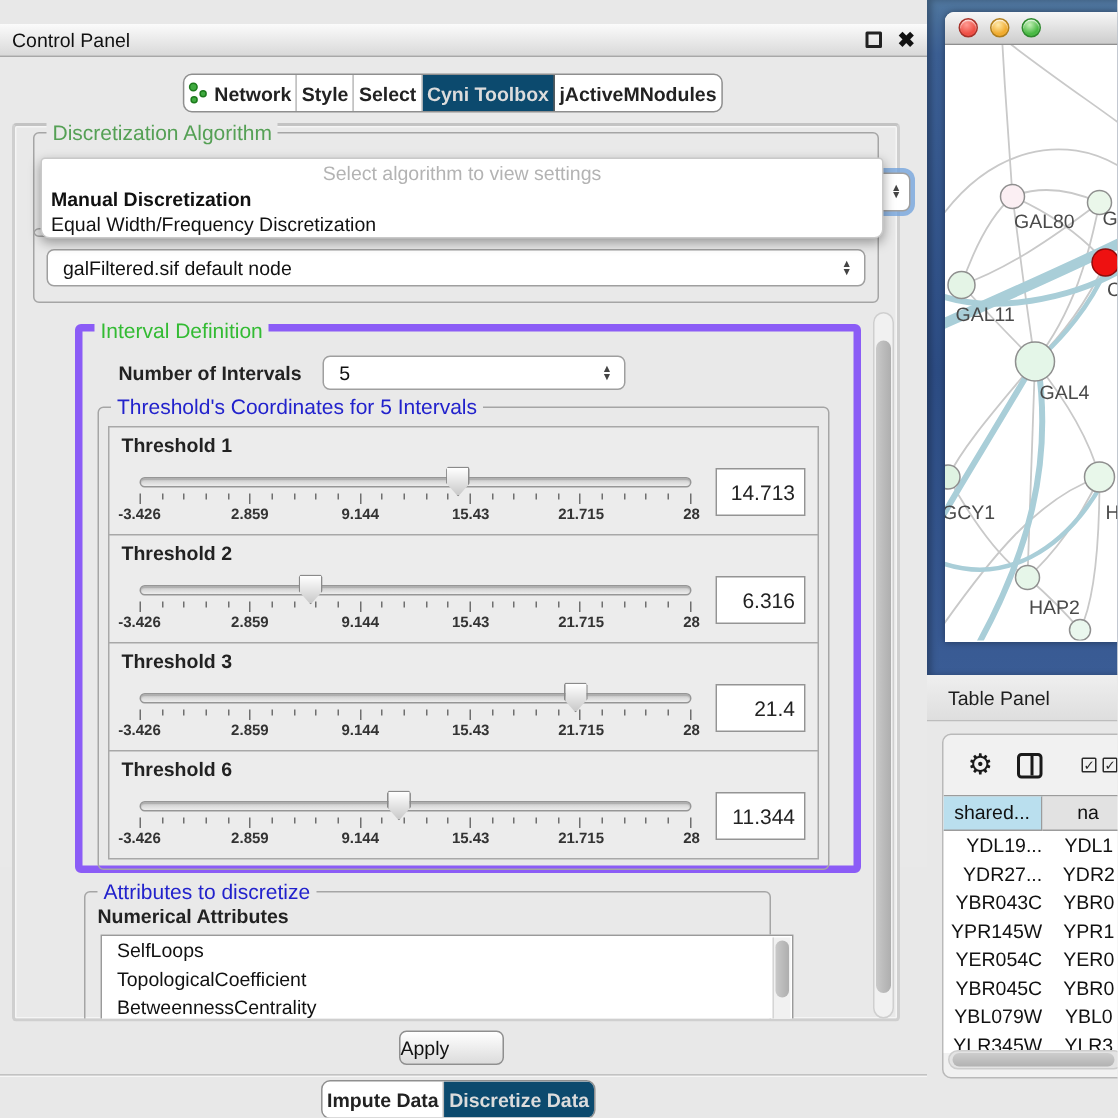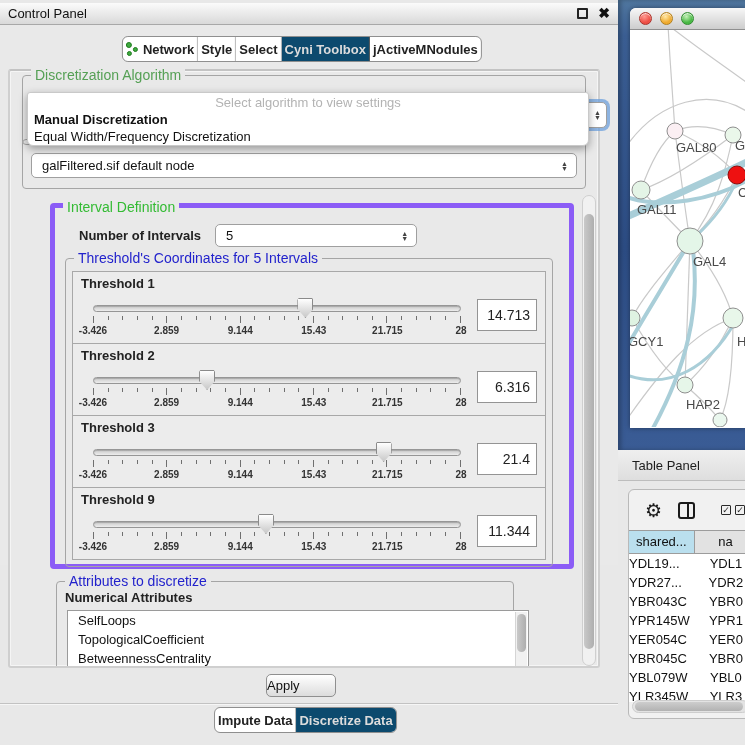"Control Panel" .control-panel { top: 3px -> 16px }
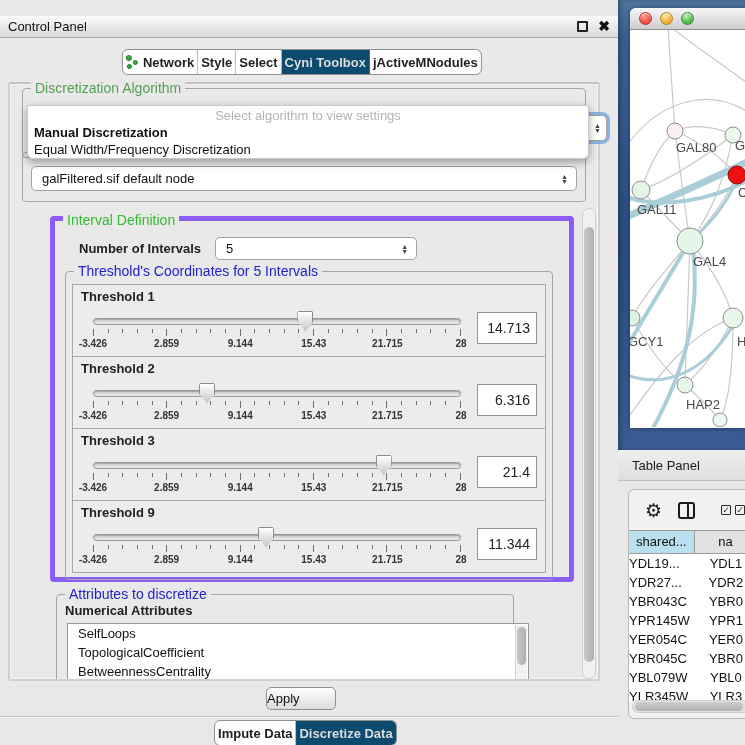"Threshold 9" div.th-title { text: 9 -> 6 }
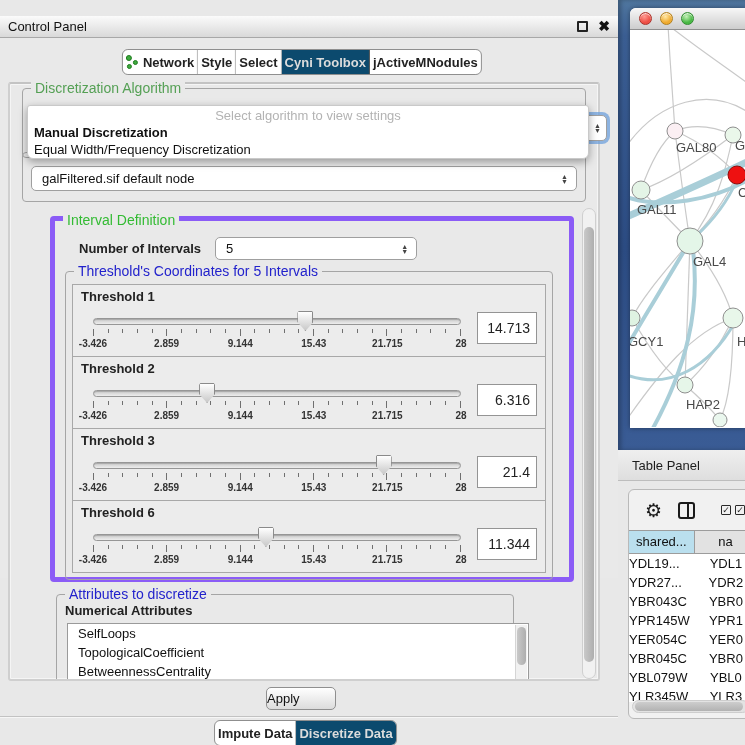"YDL19..." .tc-1 { text-align: left -> right }
